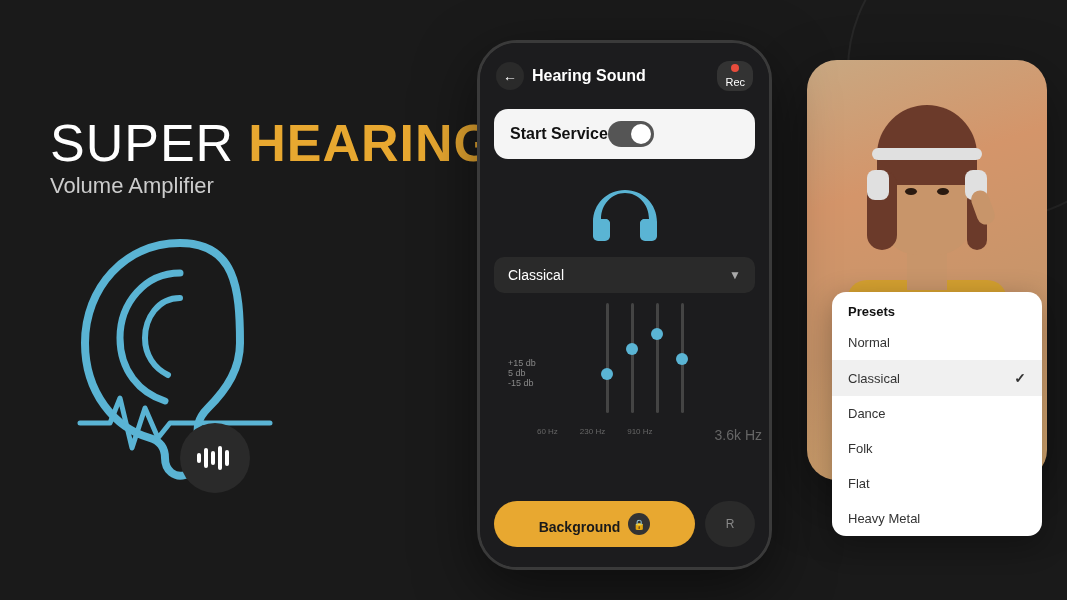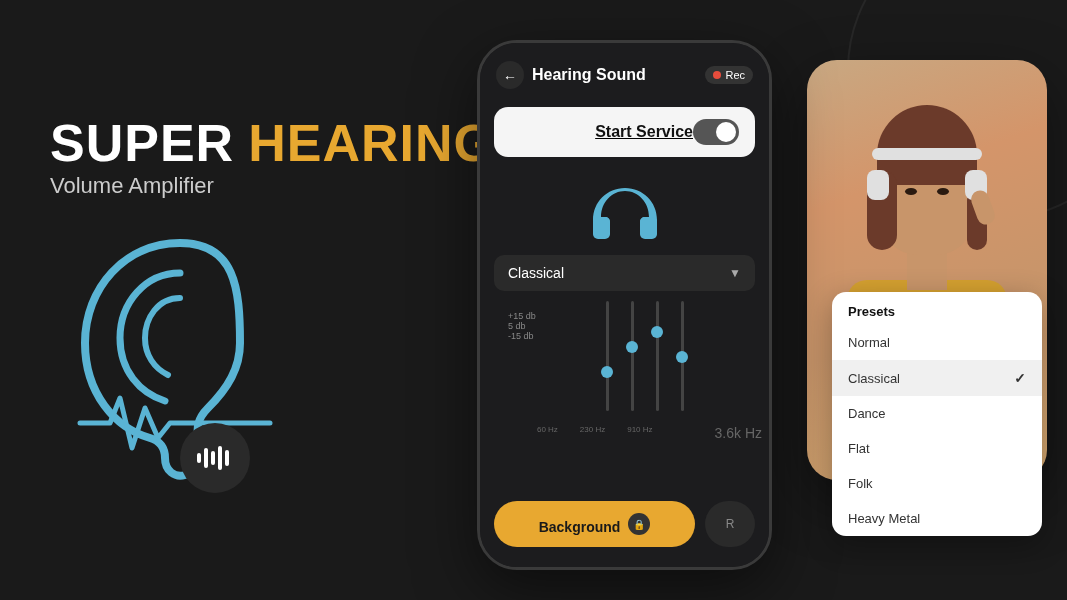"Rec" .rec-badge { flex-direction: none -> column }
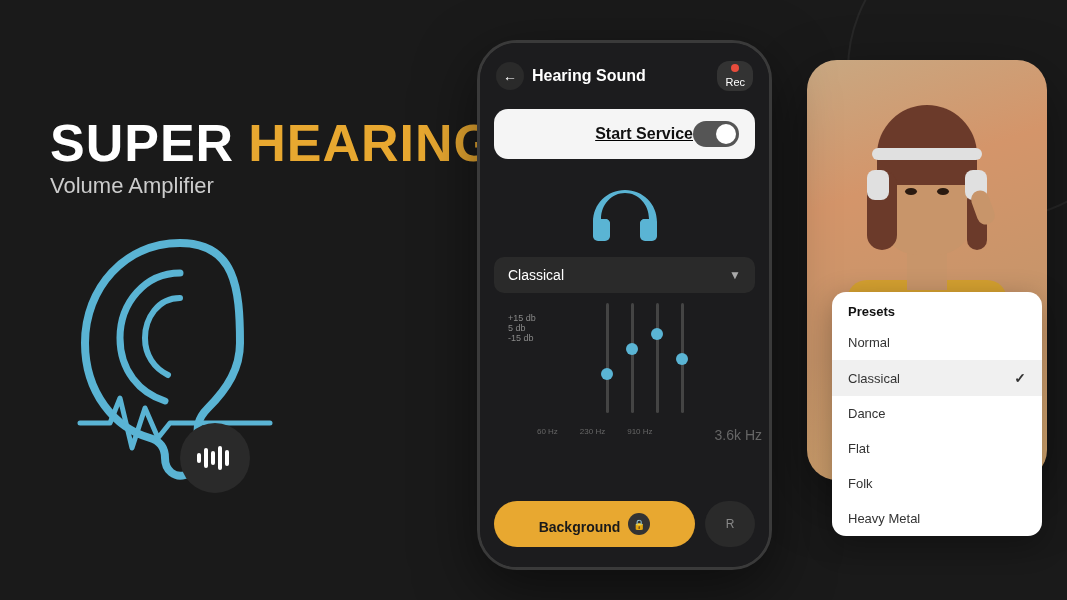"SUPER" .title-super { font-weight: 700 -> 400 }
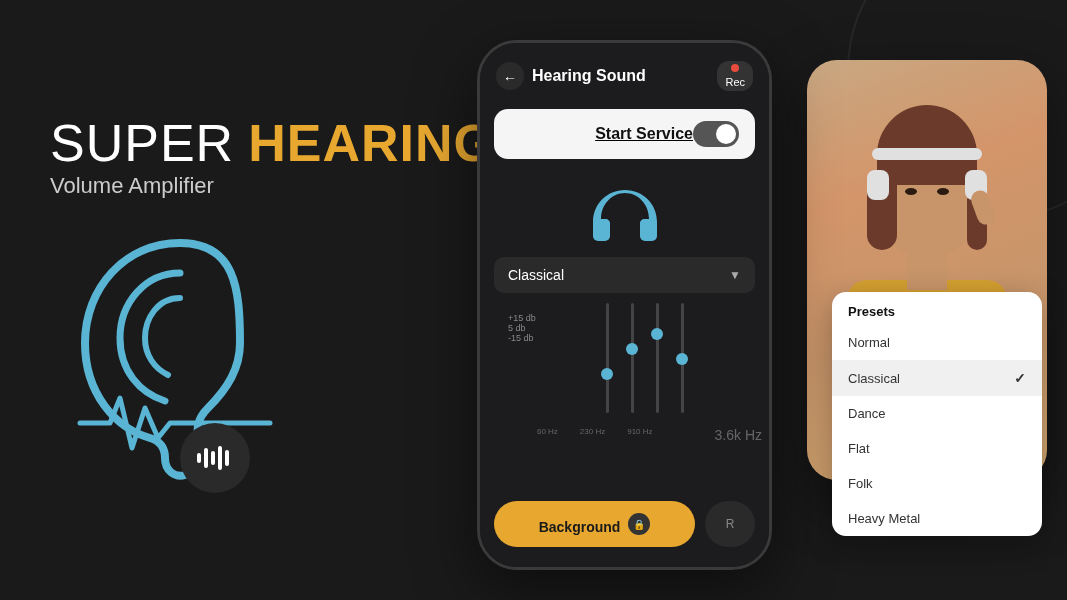"Start Service" .service-row { justify-content: flex-end -> flex-start; text-decoration: underline -> none }
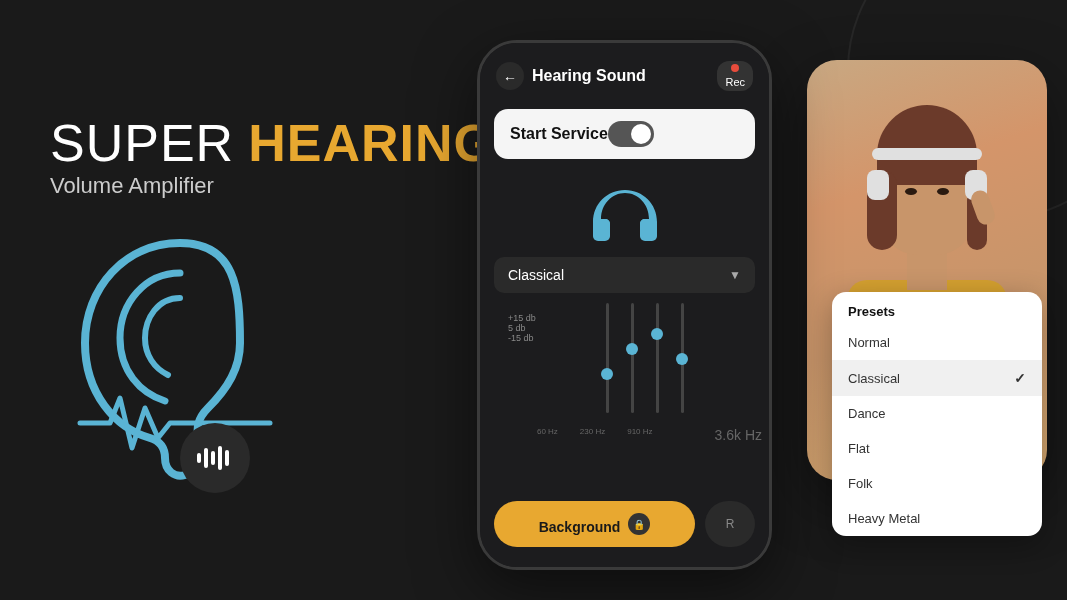"+15 db" .eq-db-labels { justify-content: flex-start -> center }
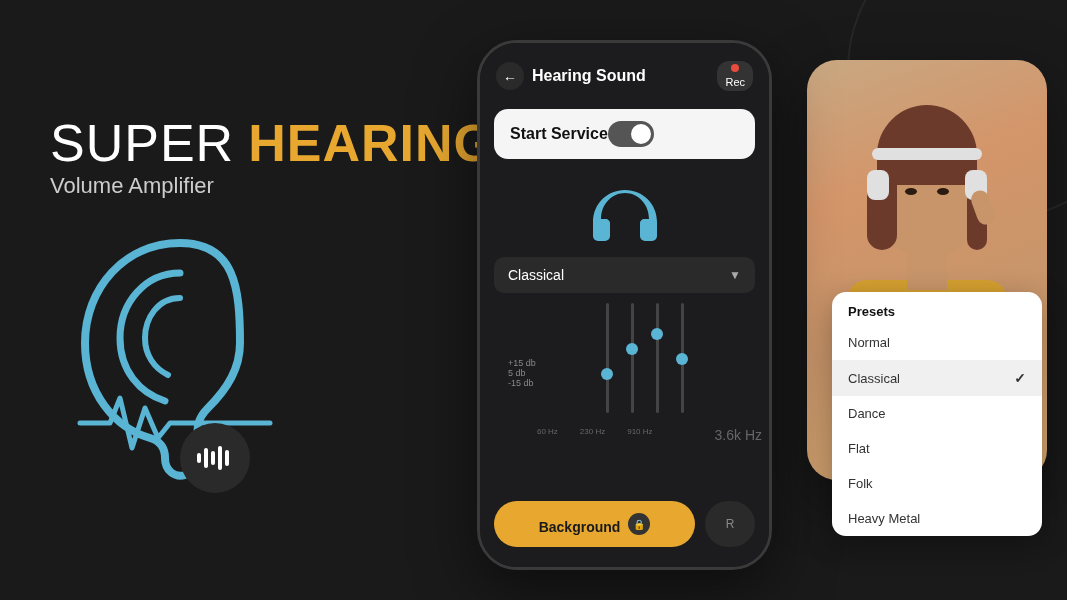"Flat" div.popup-item { order: before "Folk" -> after "Folk" }
